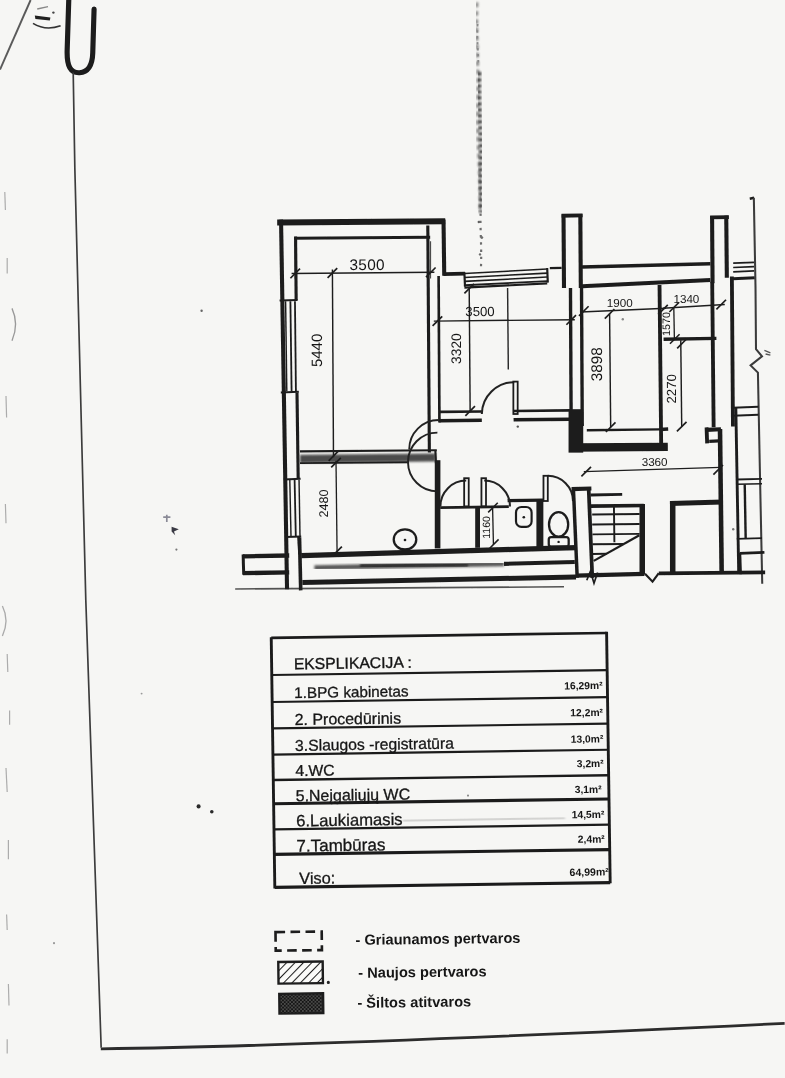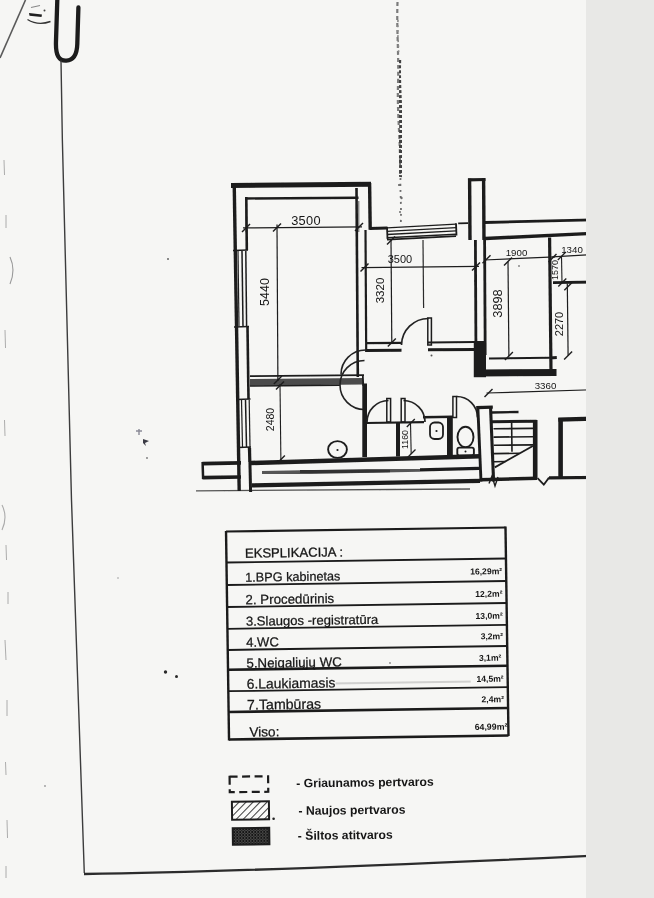"3500" .page { width: 586px -> 654px }
